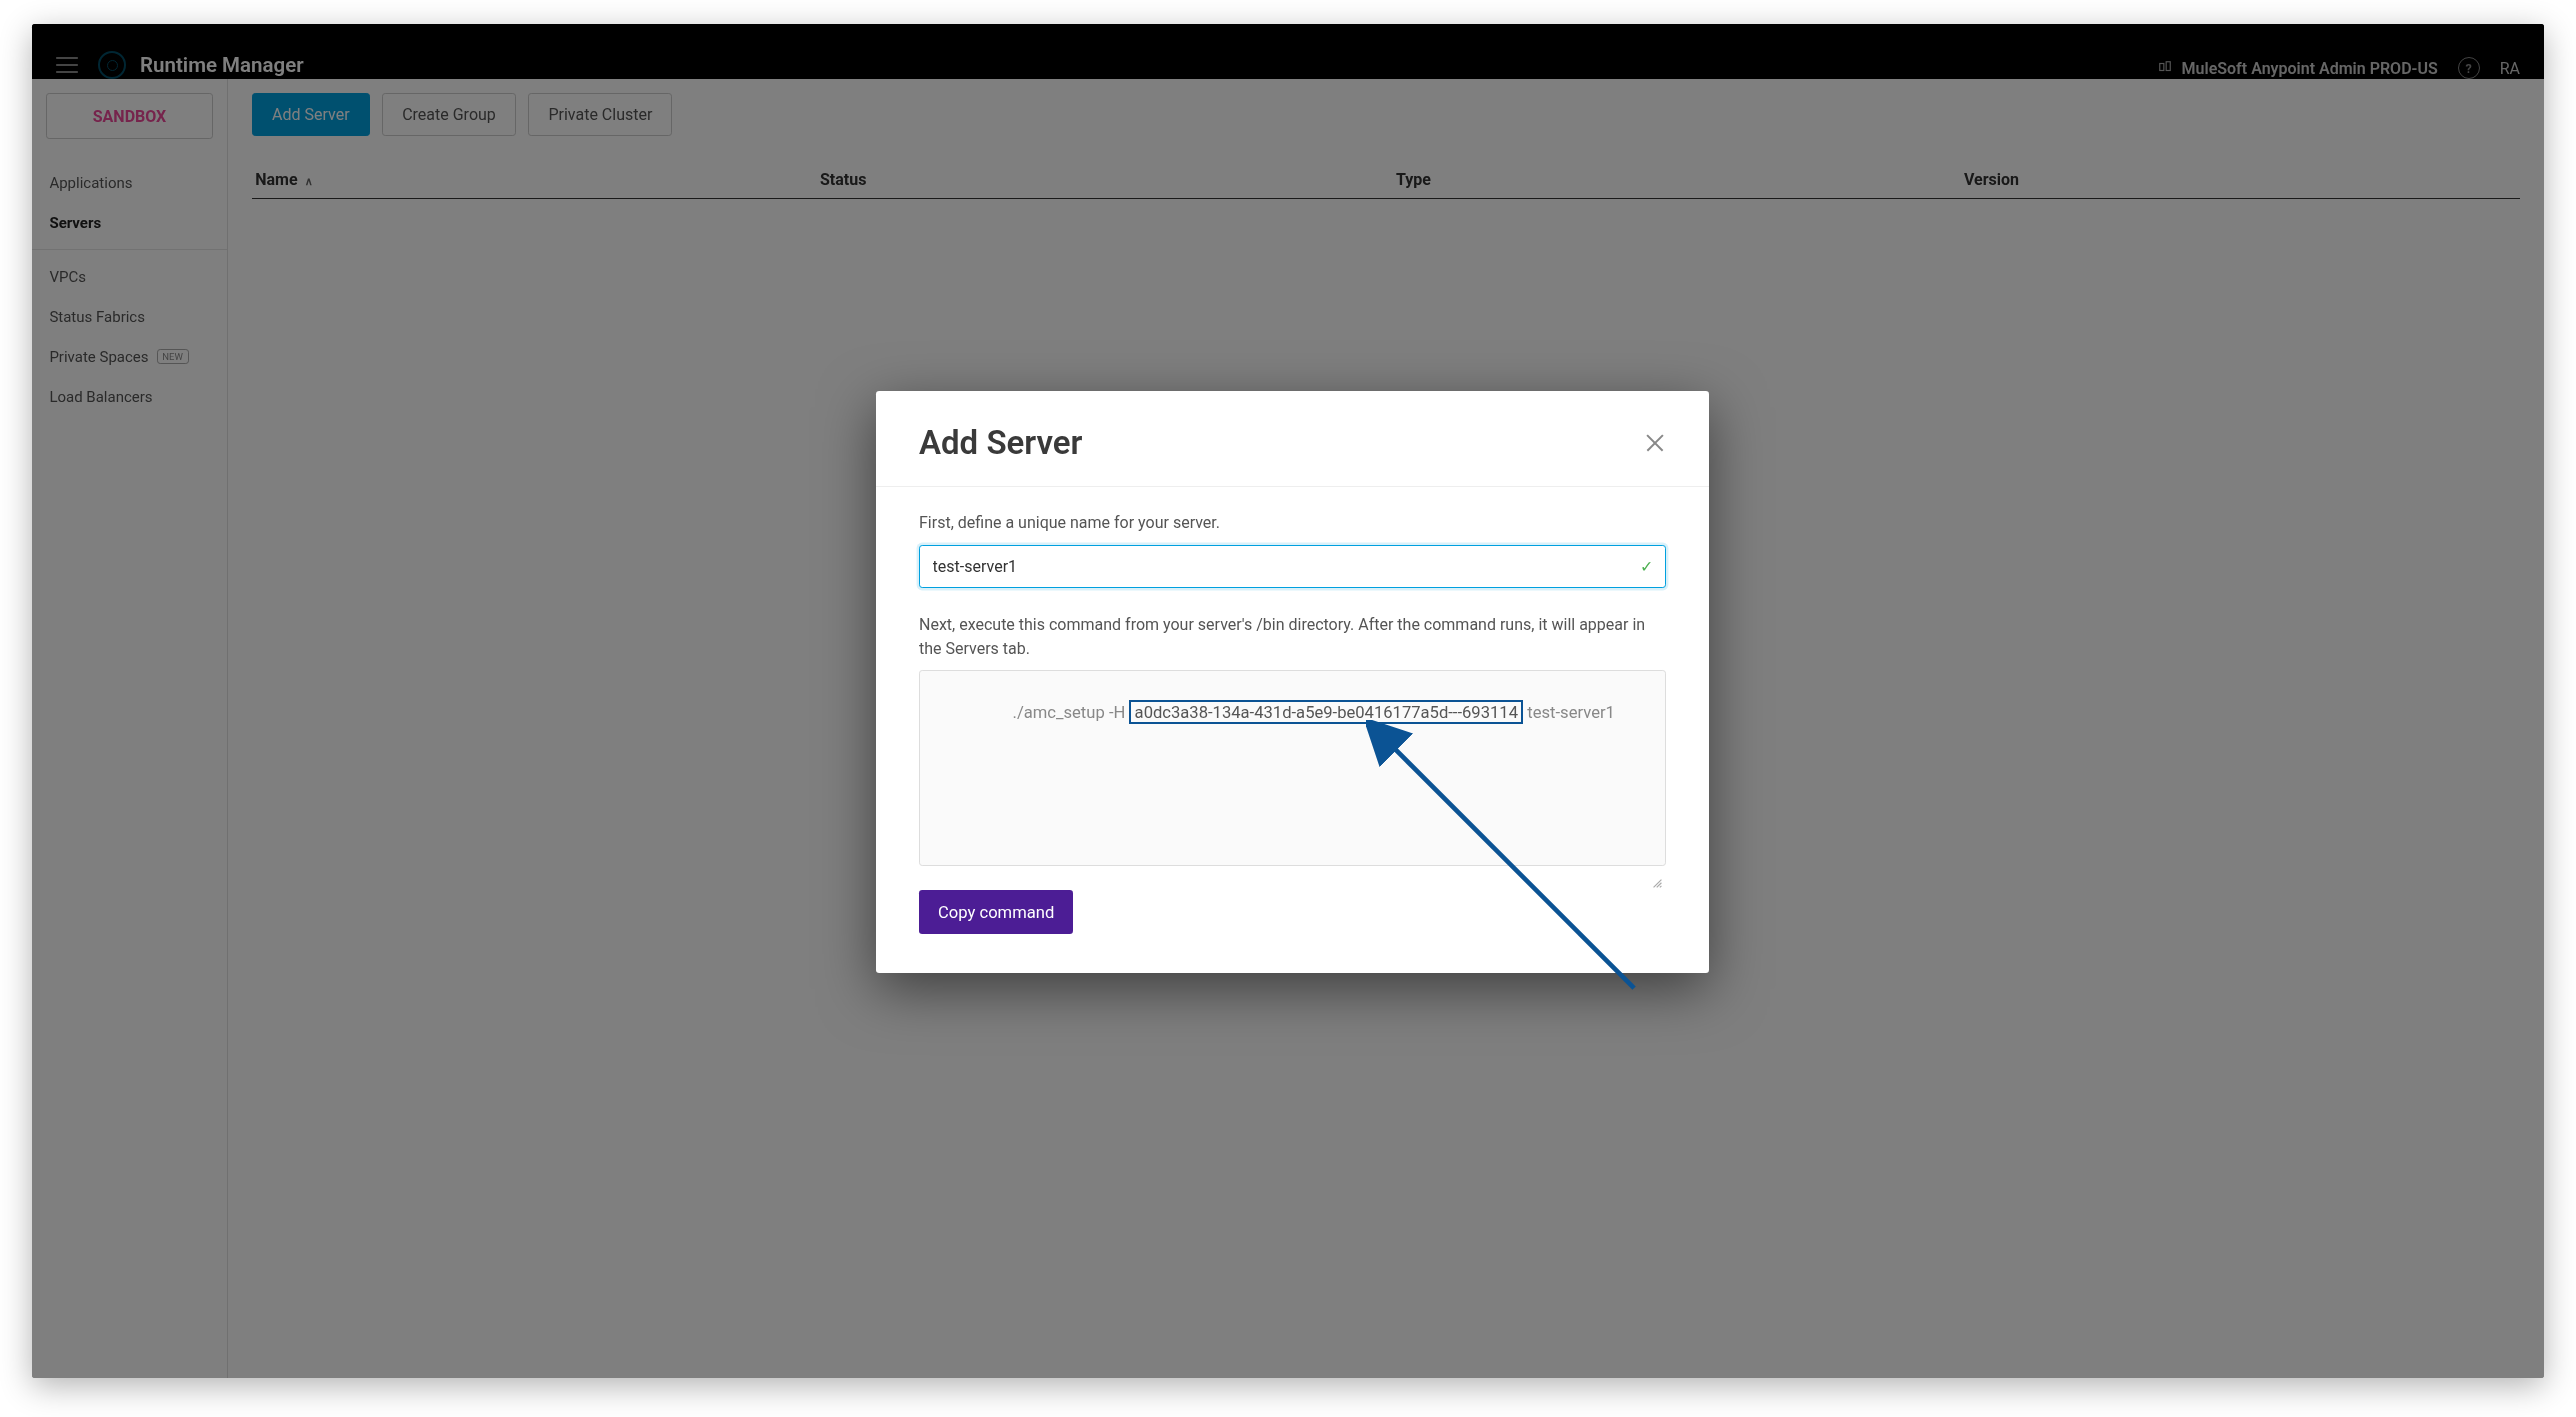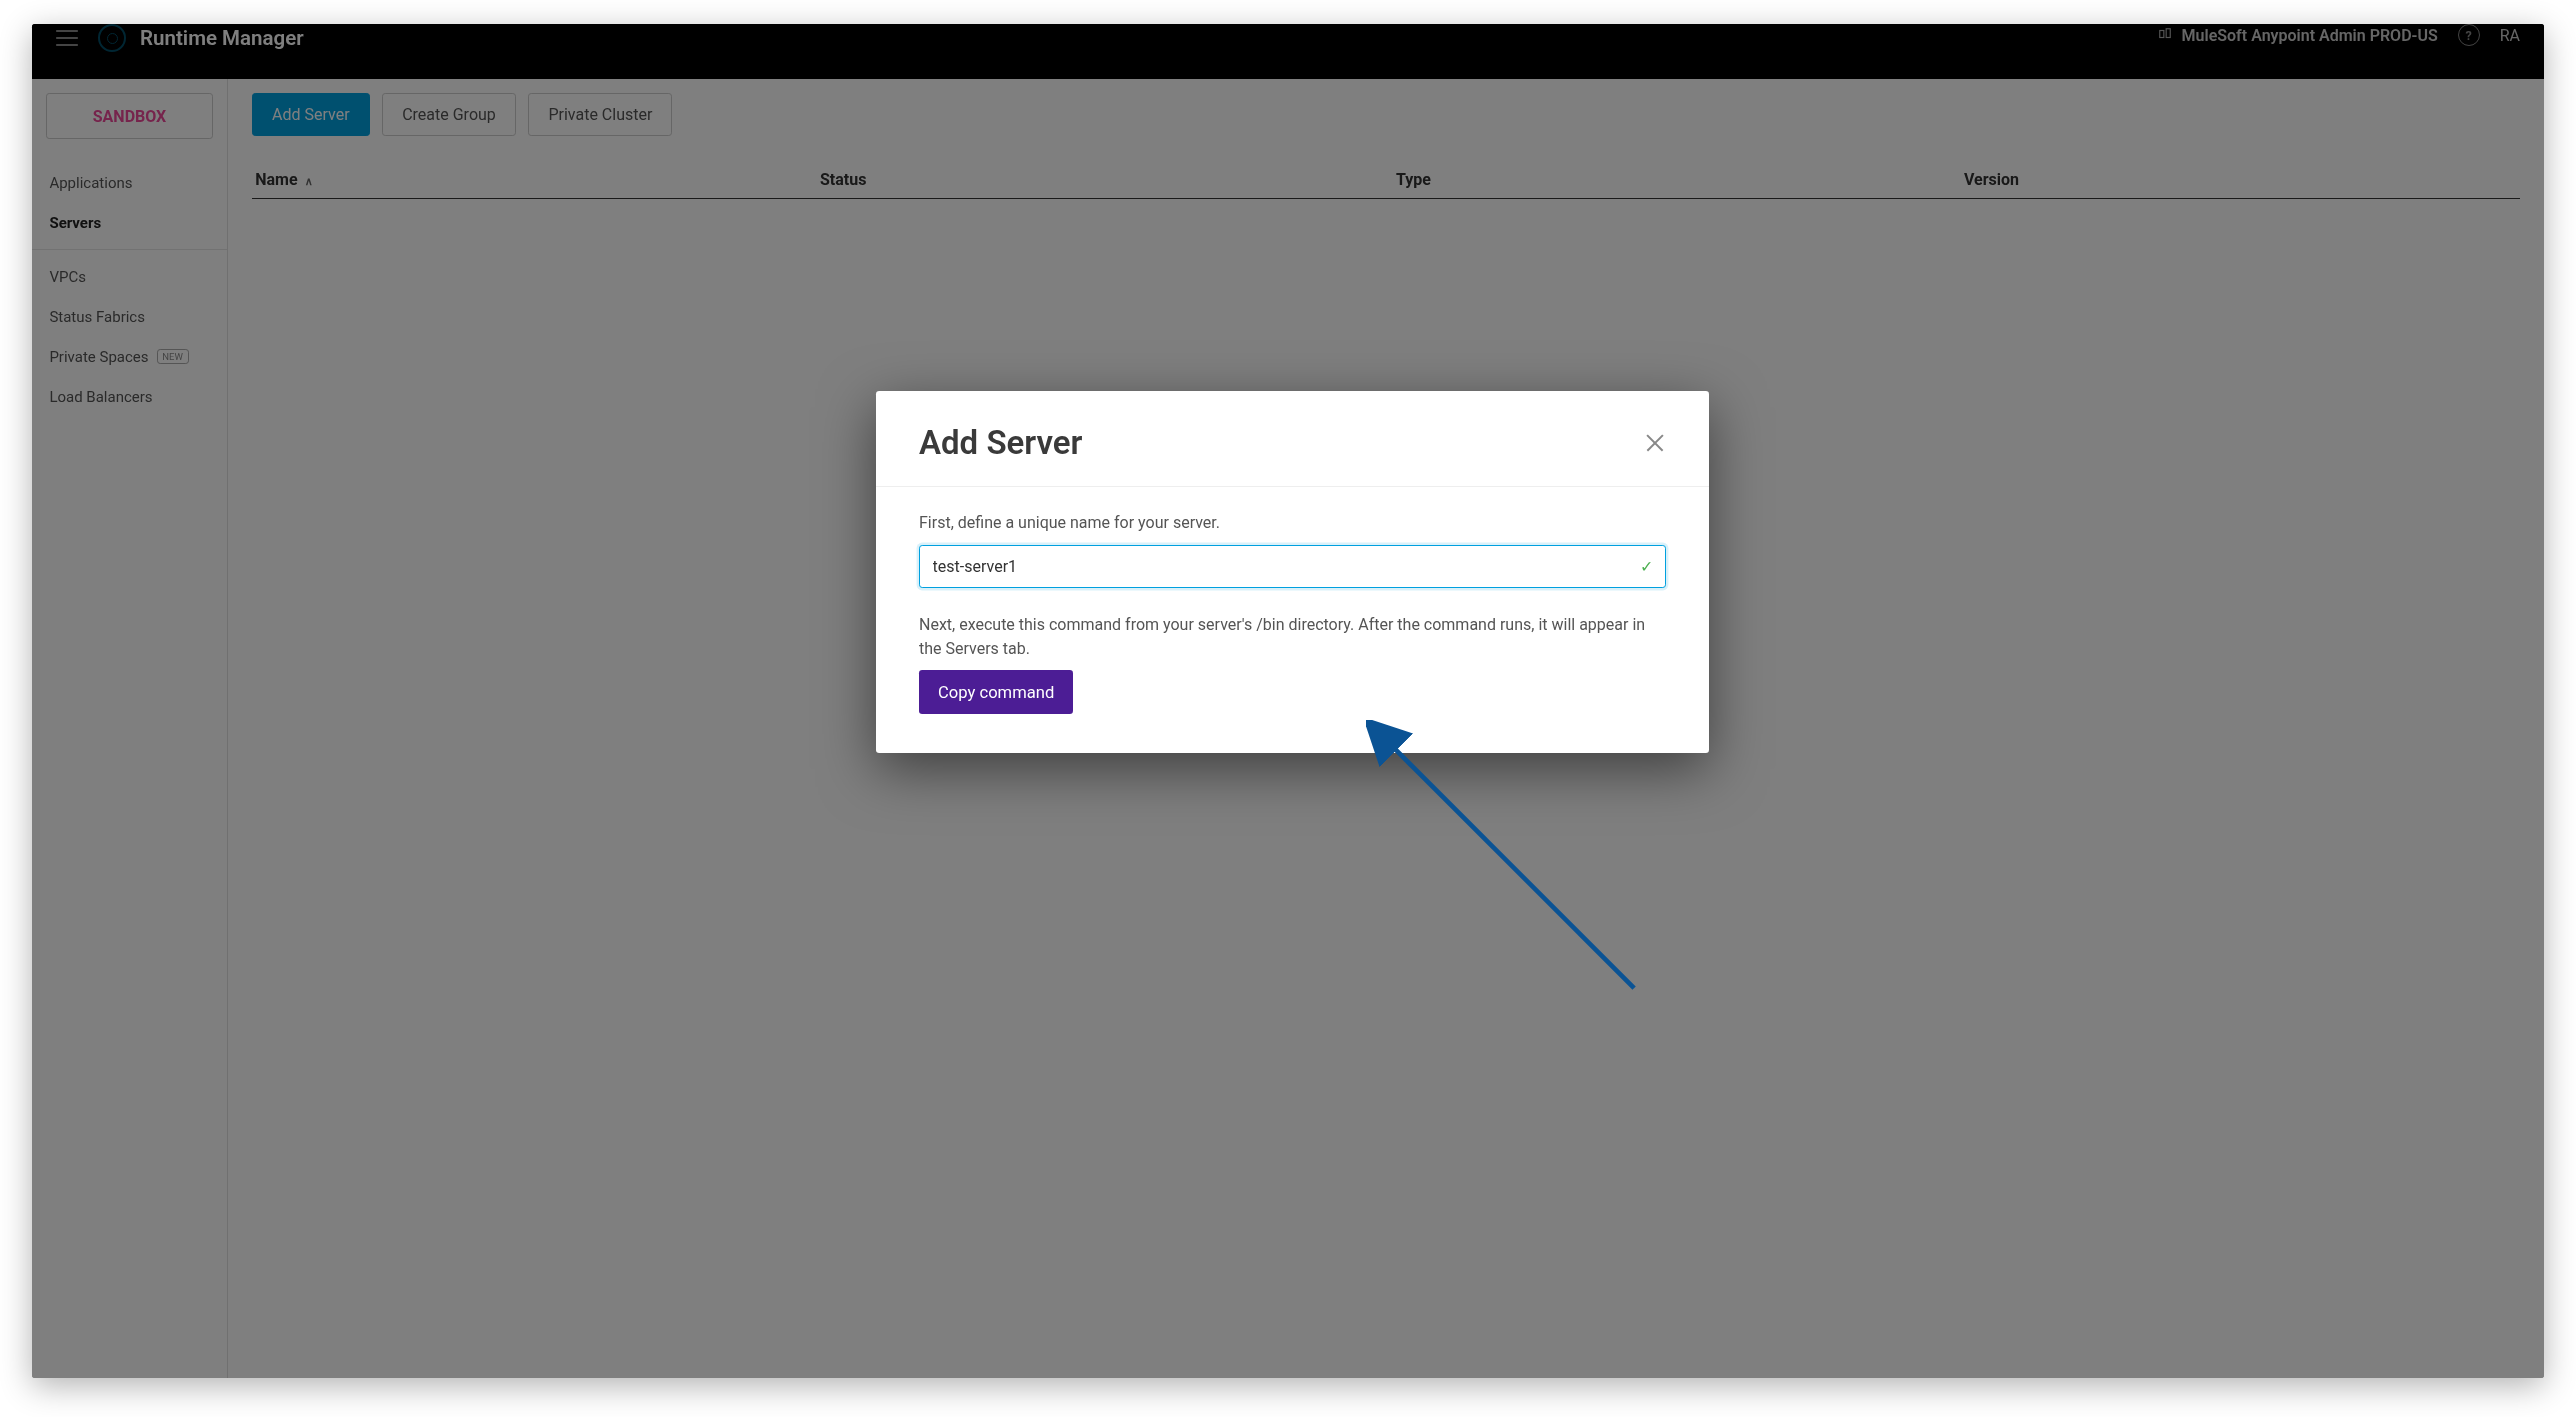"Runtime Manager" .topbar { align-items: flex-start -> flex-end }
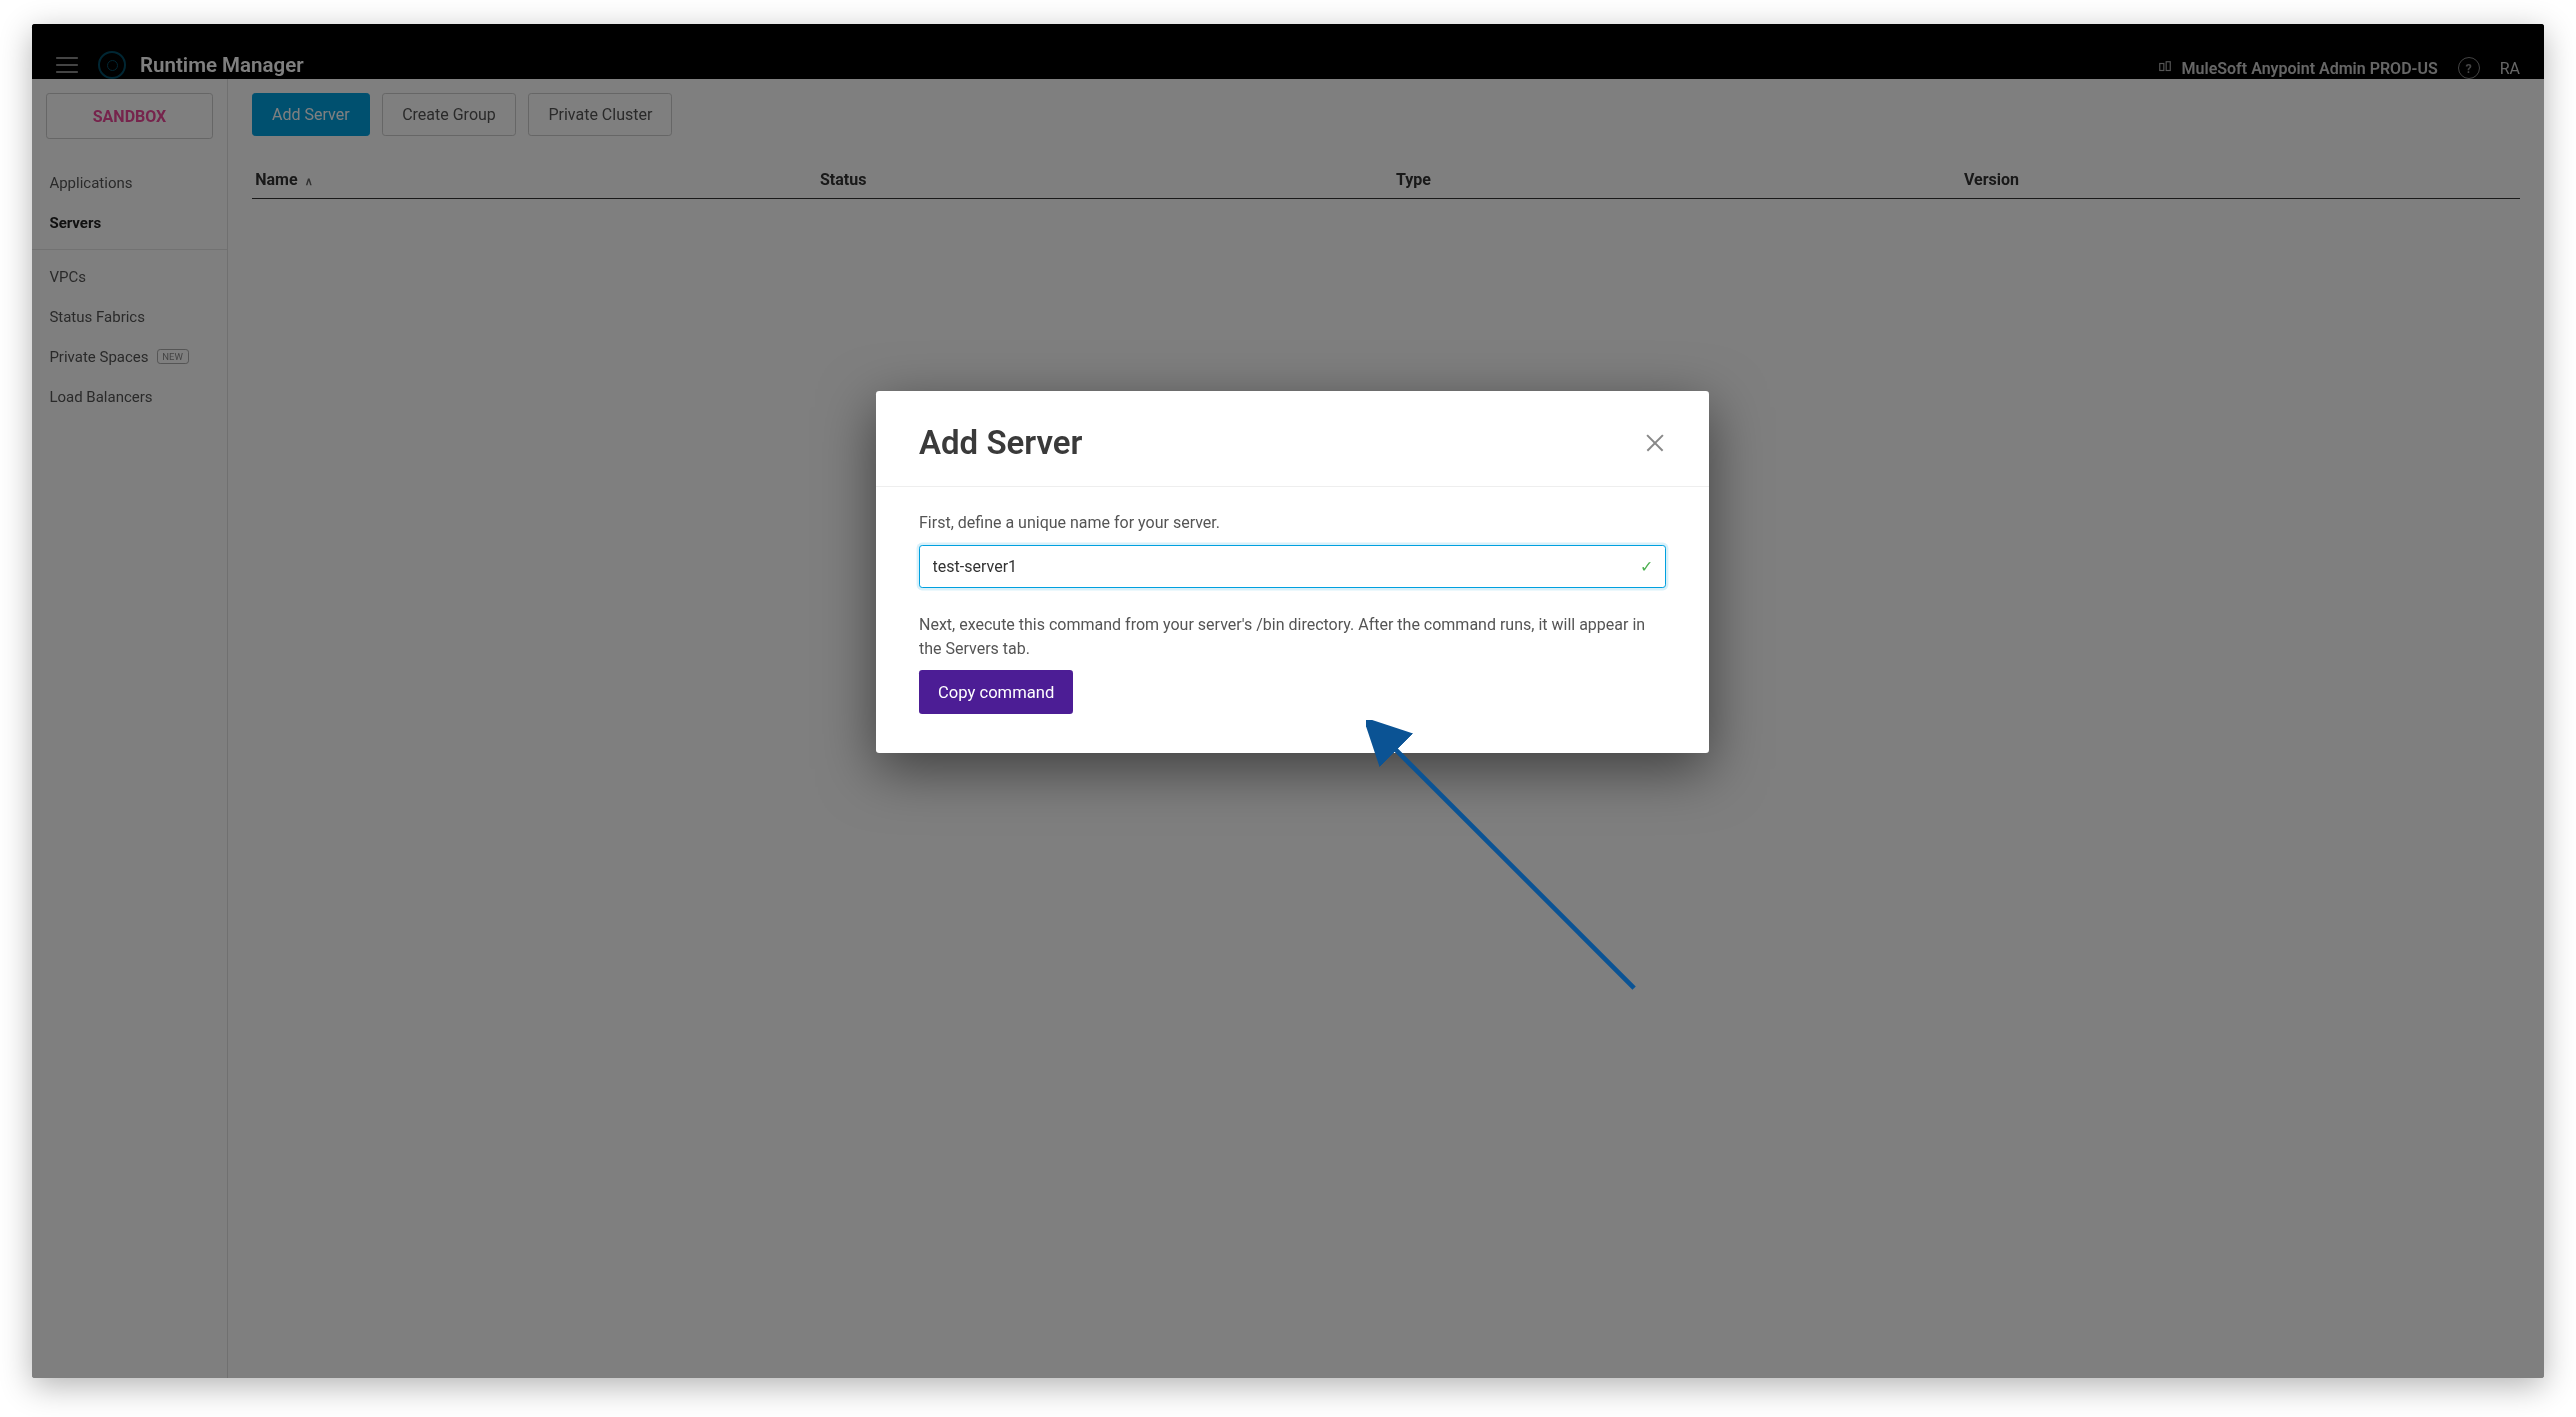"./amc_setup -H" div.command-box { html: none -> <div> <span>./amc_setup -H </span><span>a0dc3a38-134a-431d-a5e9-be0416177a5d---693114</span><span> test-server1</span> <span> <svg> <path></path> </svg> </span> </div> }
